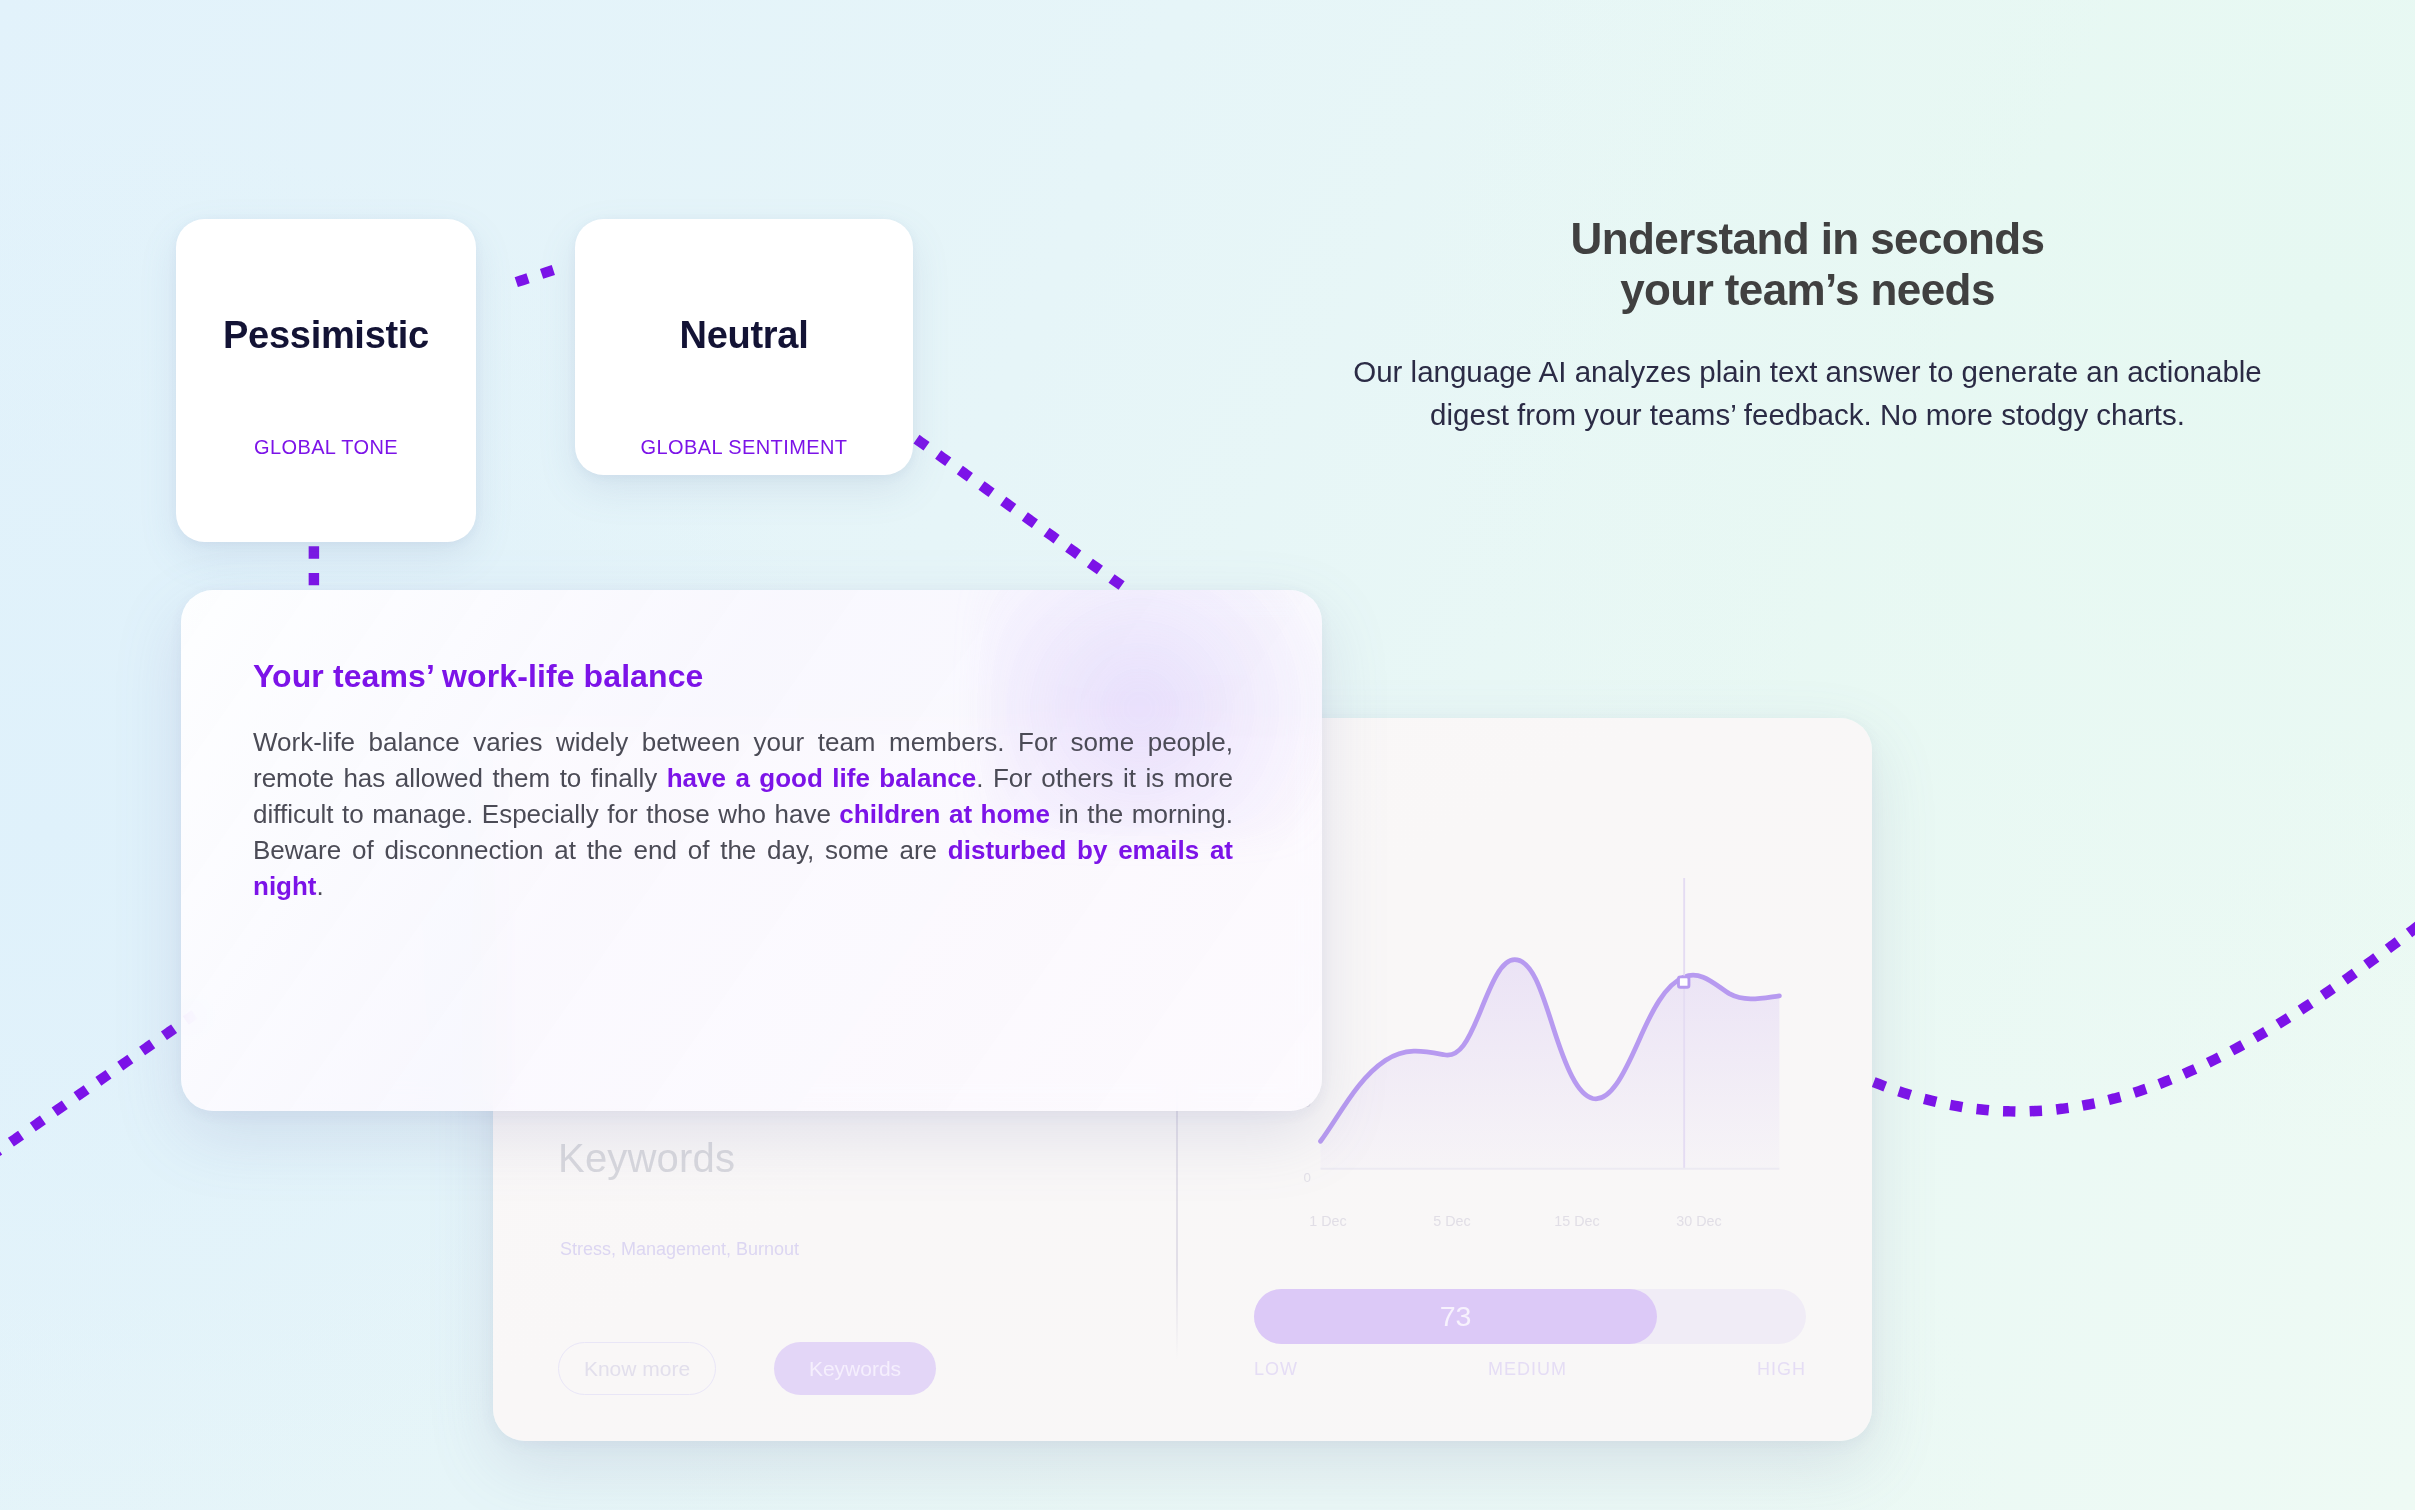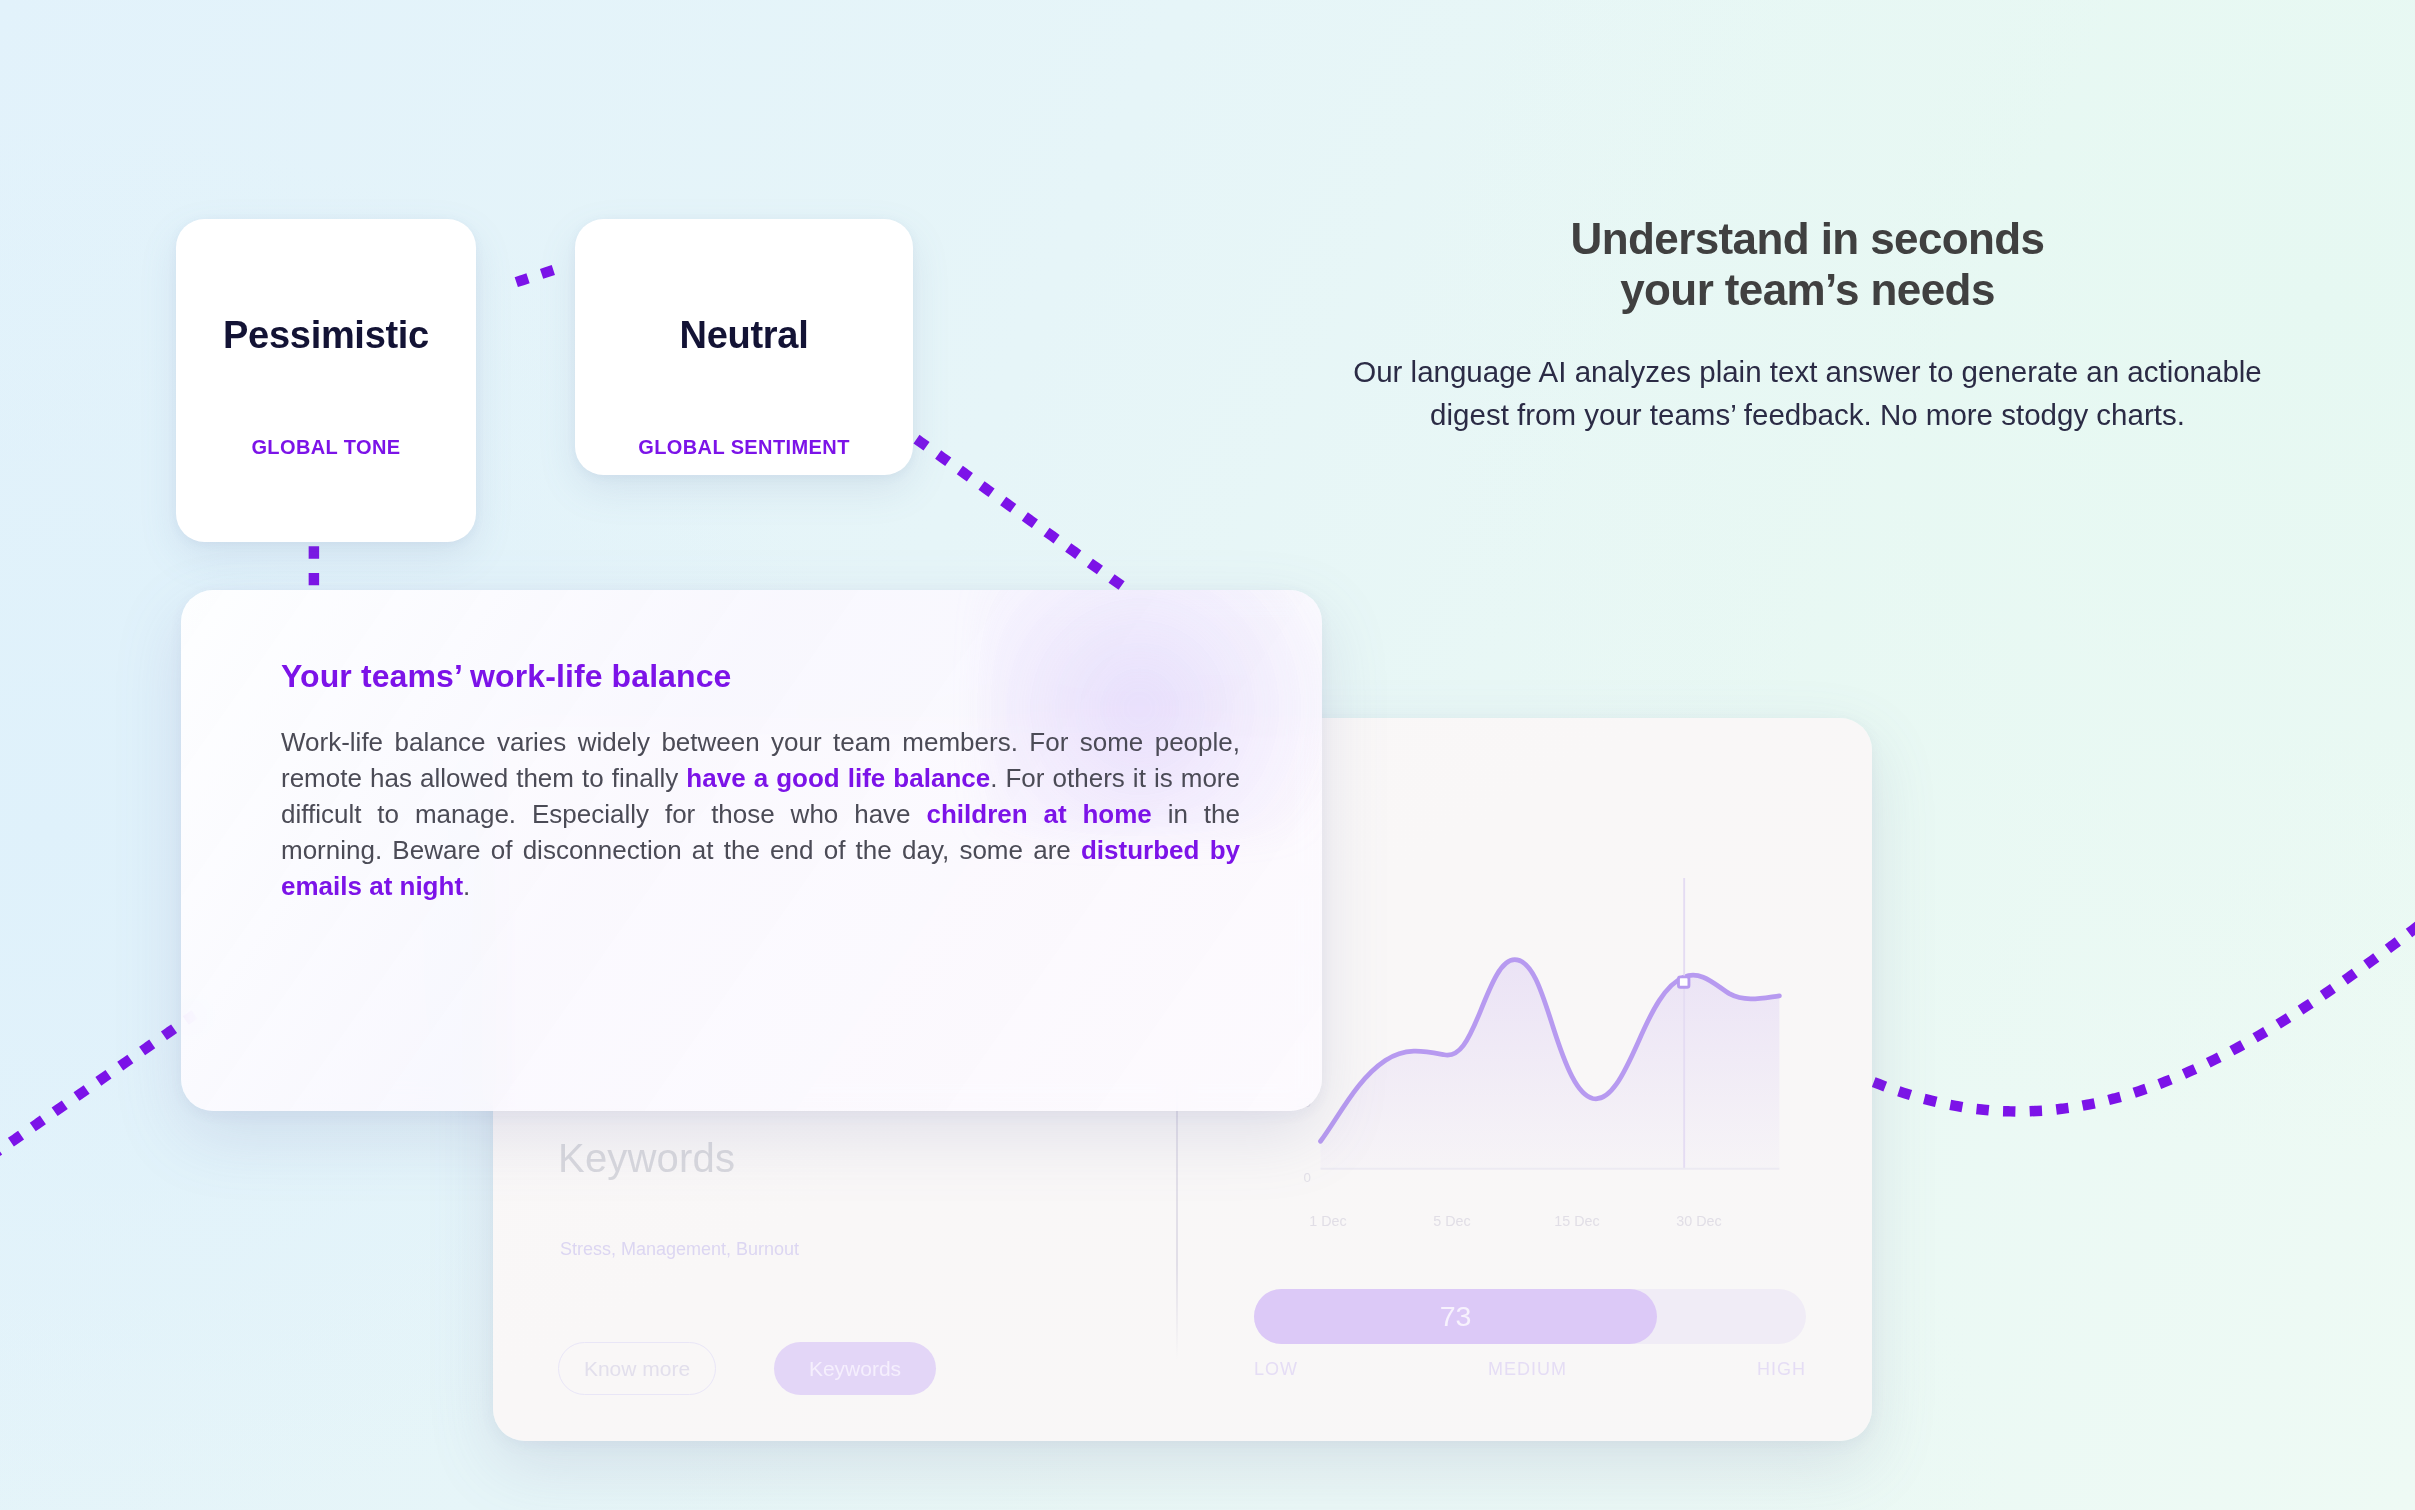"GLOBAL TONE" .metric-card .lbl { font-weight: 700 -> 400 }
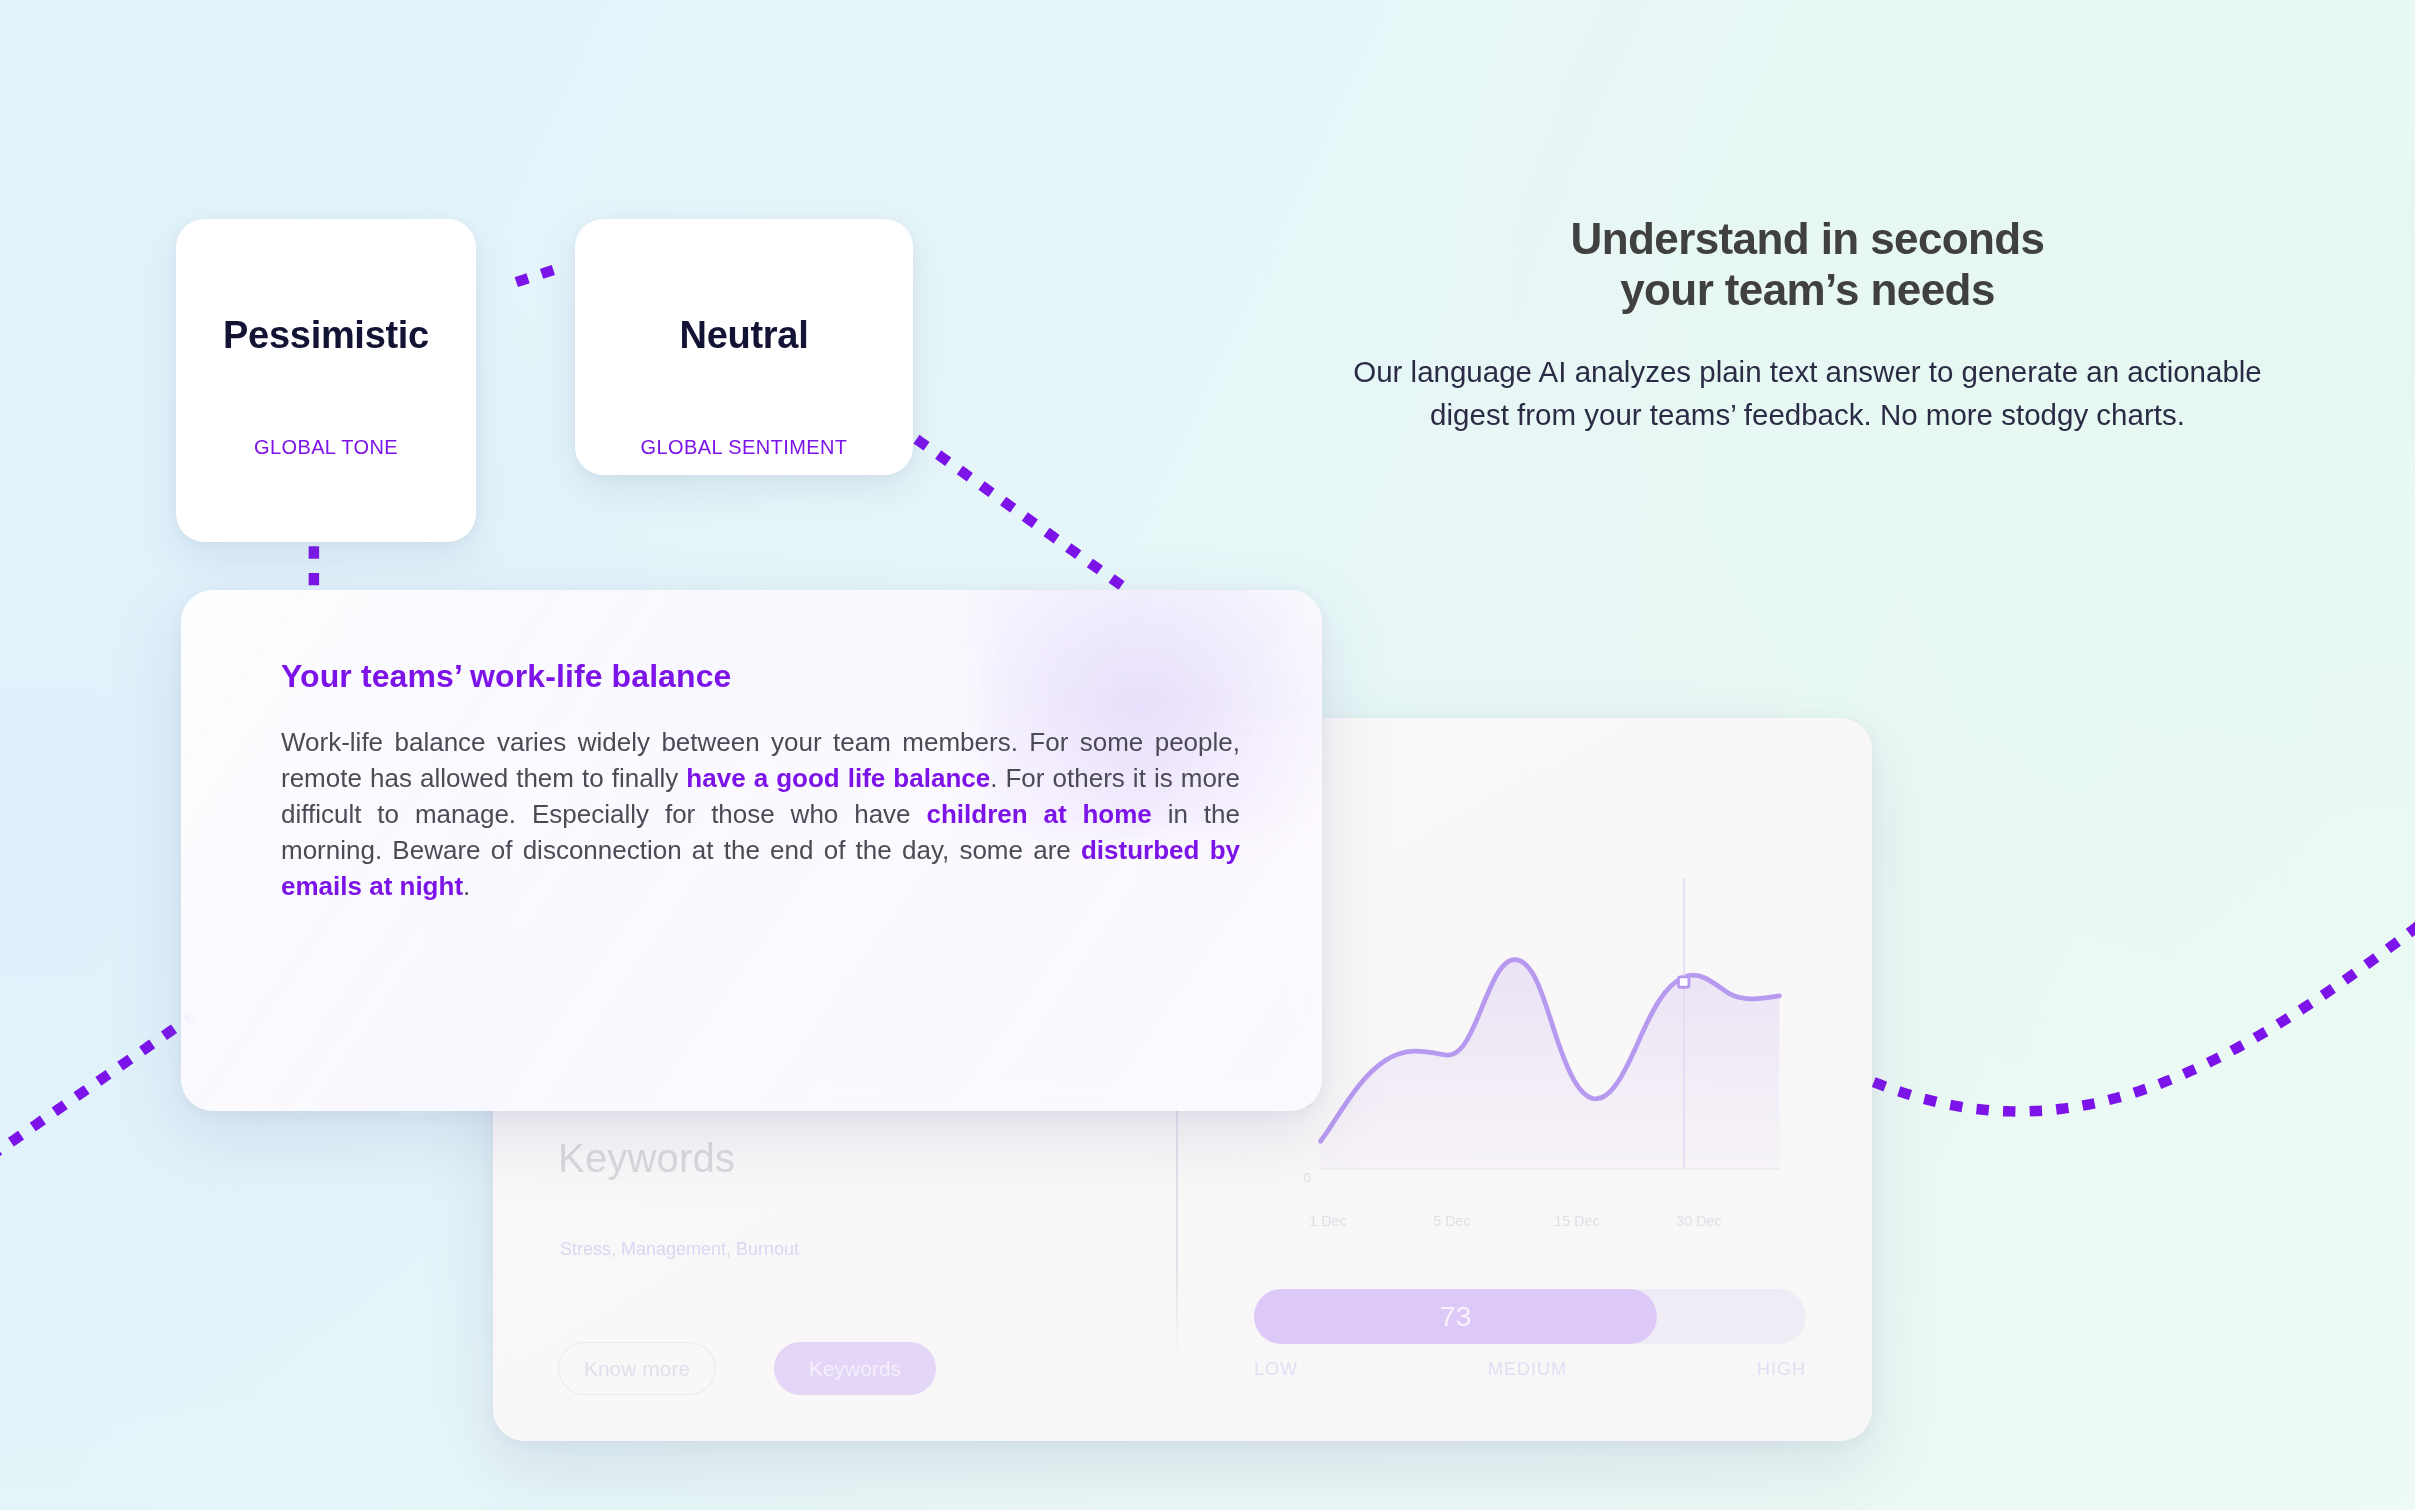"Your teams’ work-life balance" .insight-inner { padding: 68px 82px 0 100px -> 68px 82px 0 72px }
